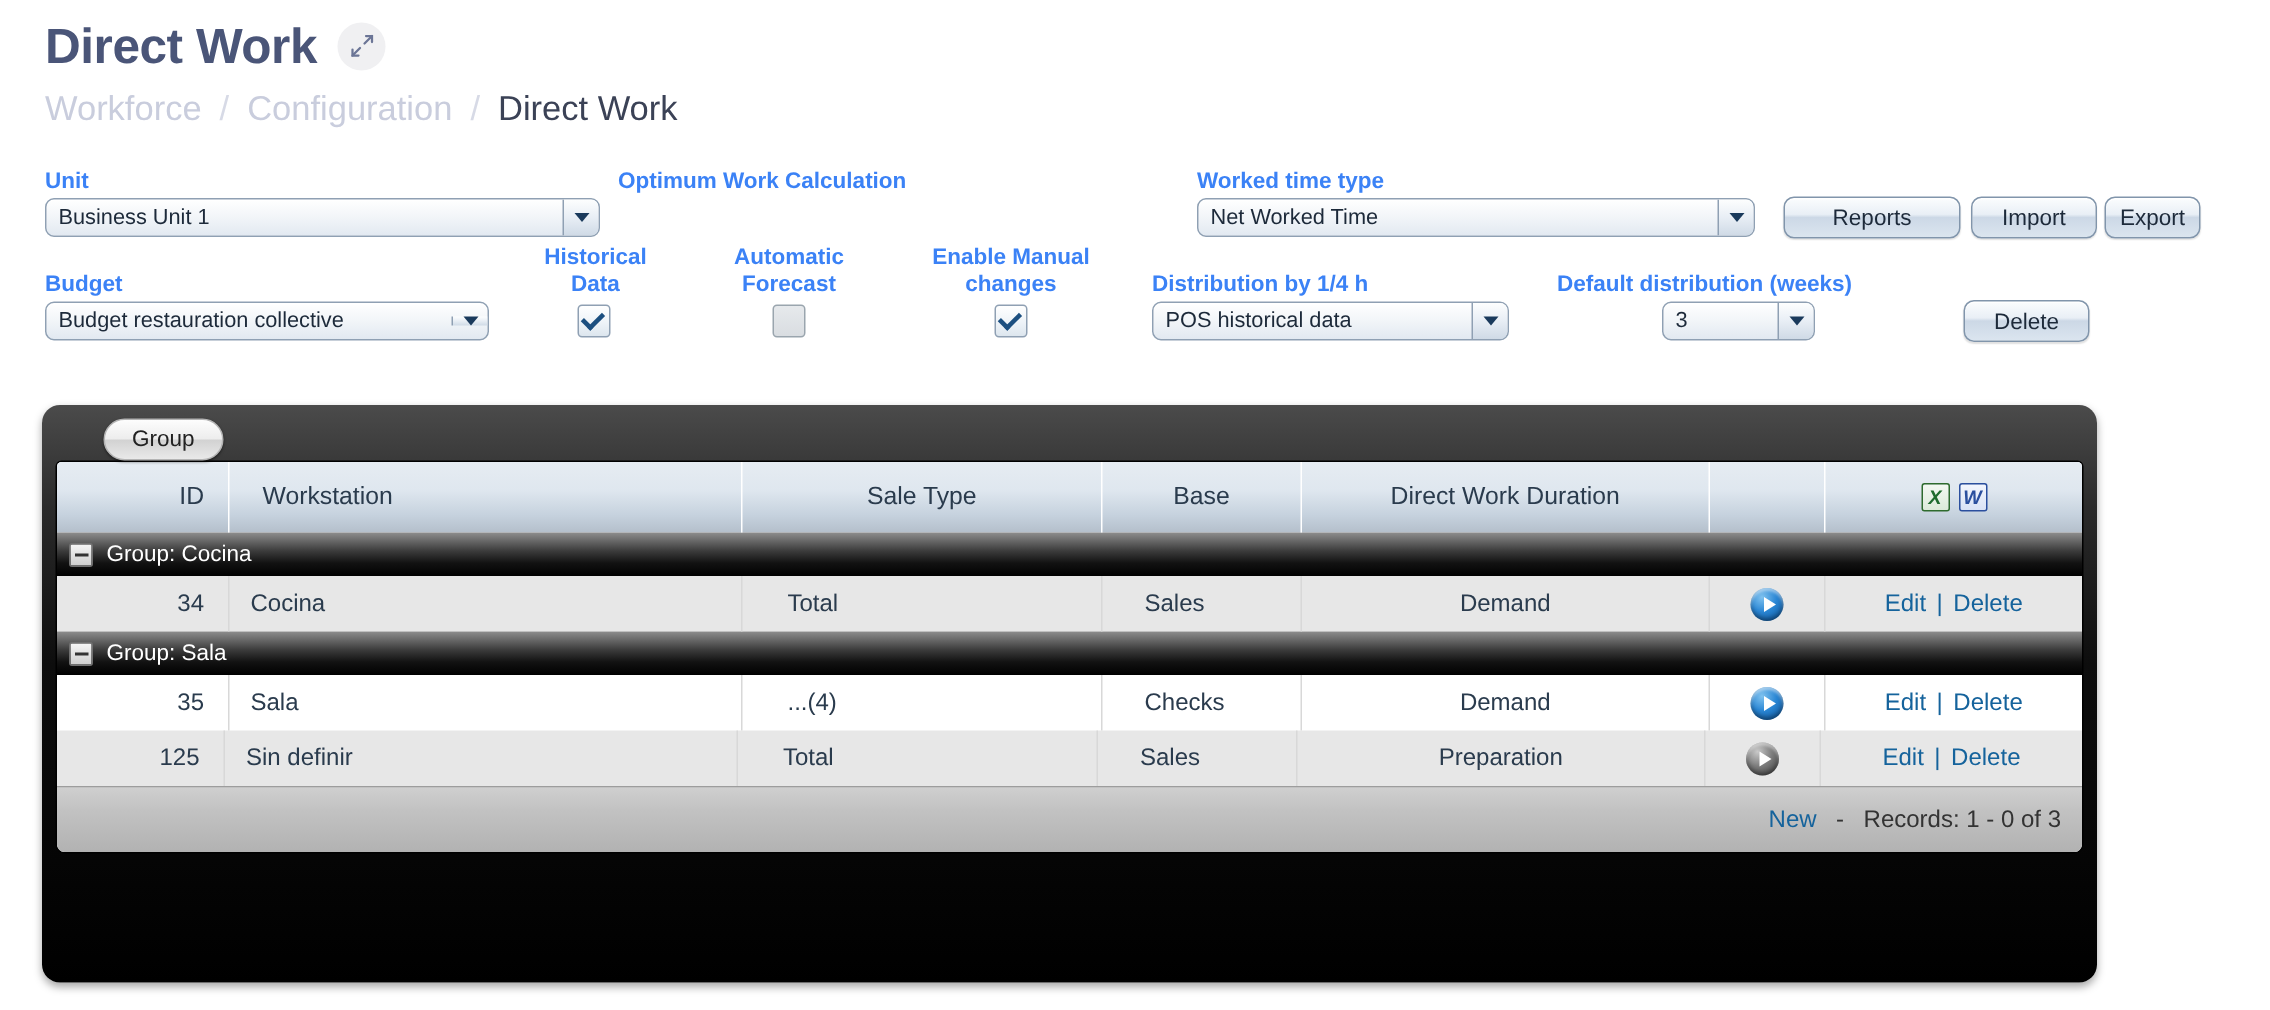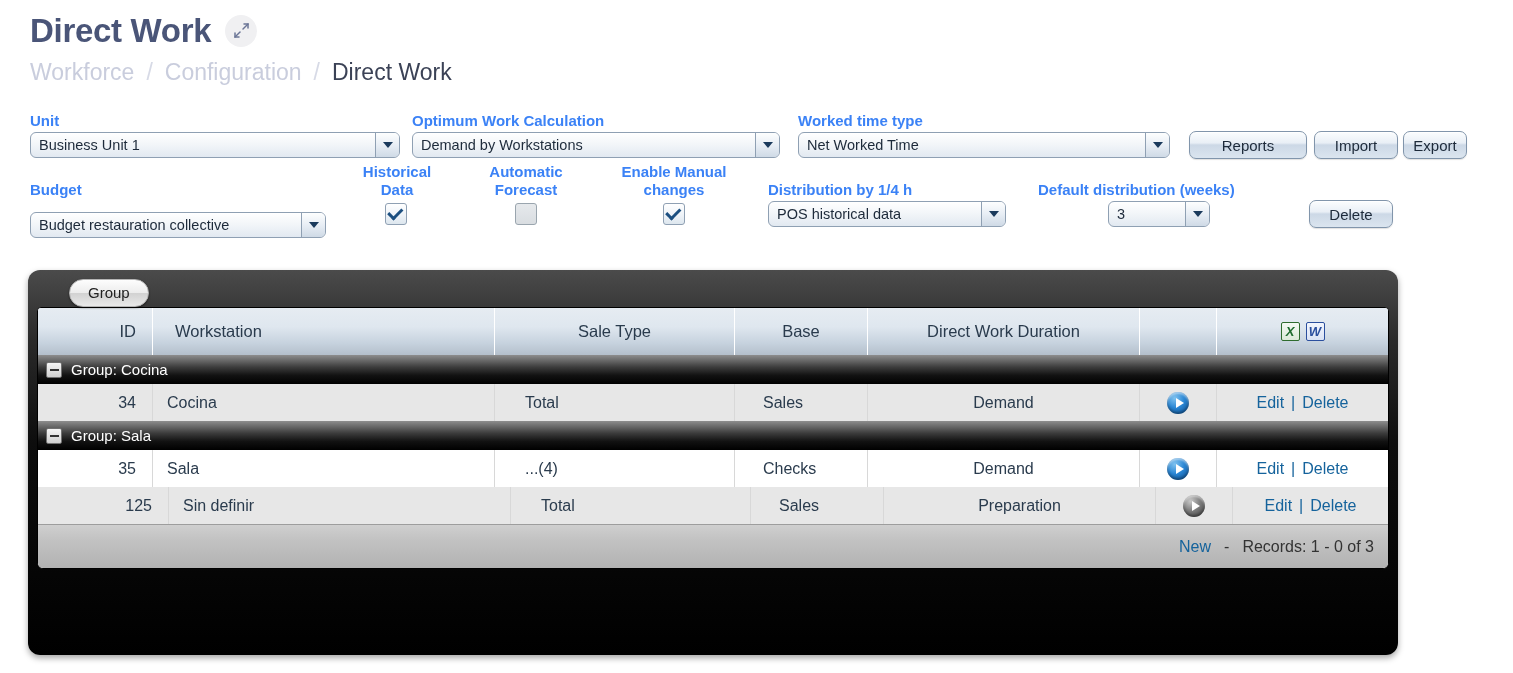"Demand by Workstations" div.sel { html: <div> <div>Demand by Workstations</div> <div> <i></i> </div> </div> -> none }
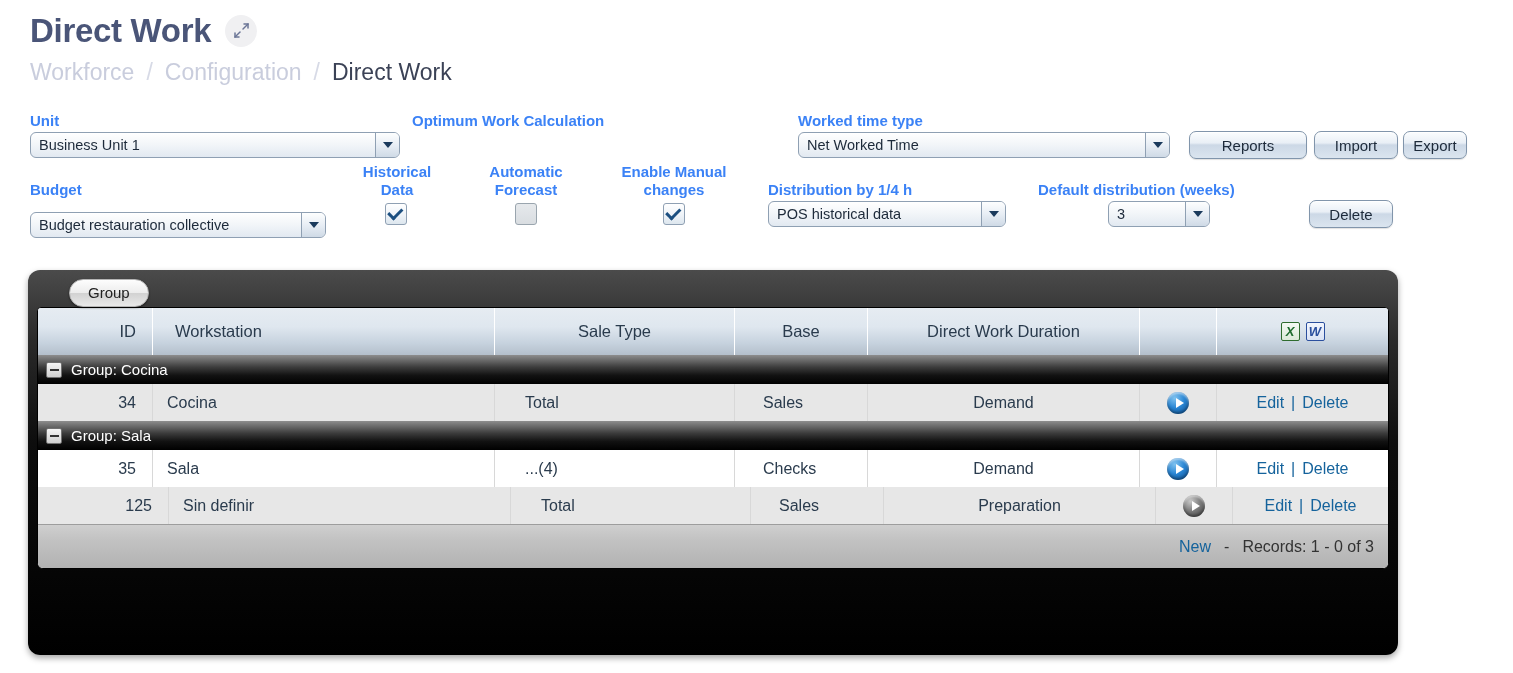"Budget restauration collective" div.sel { align-items: none -> center; top: 104px -> 93px }
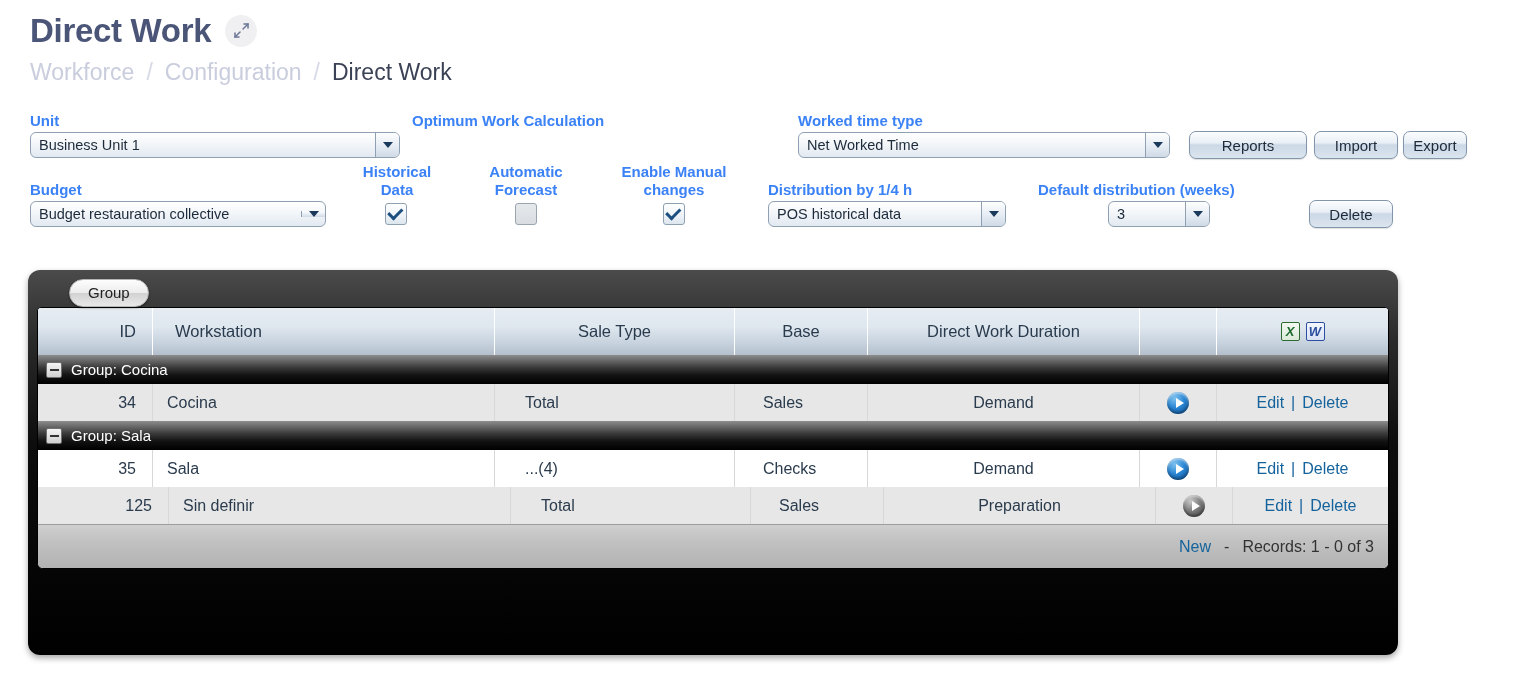"125" div.c { width: 131px -> 112px }
